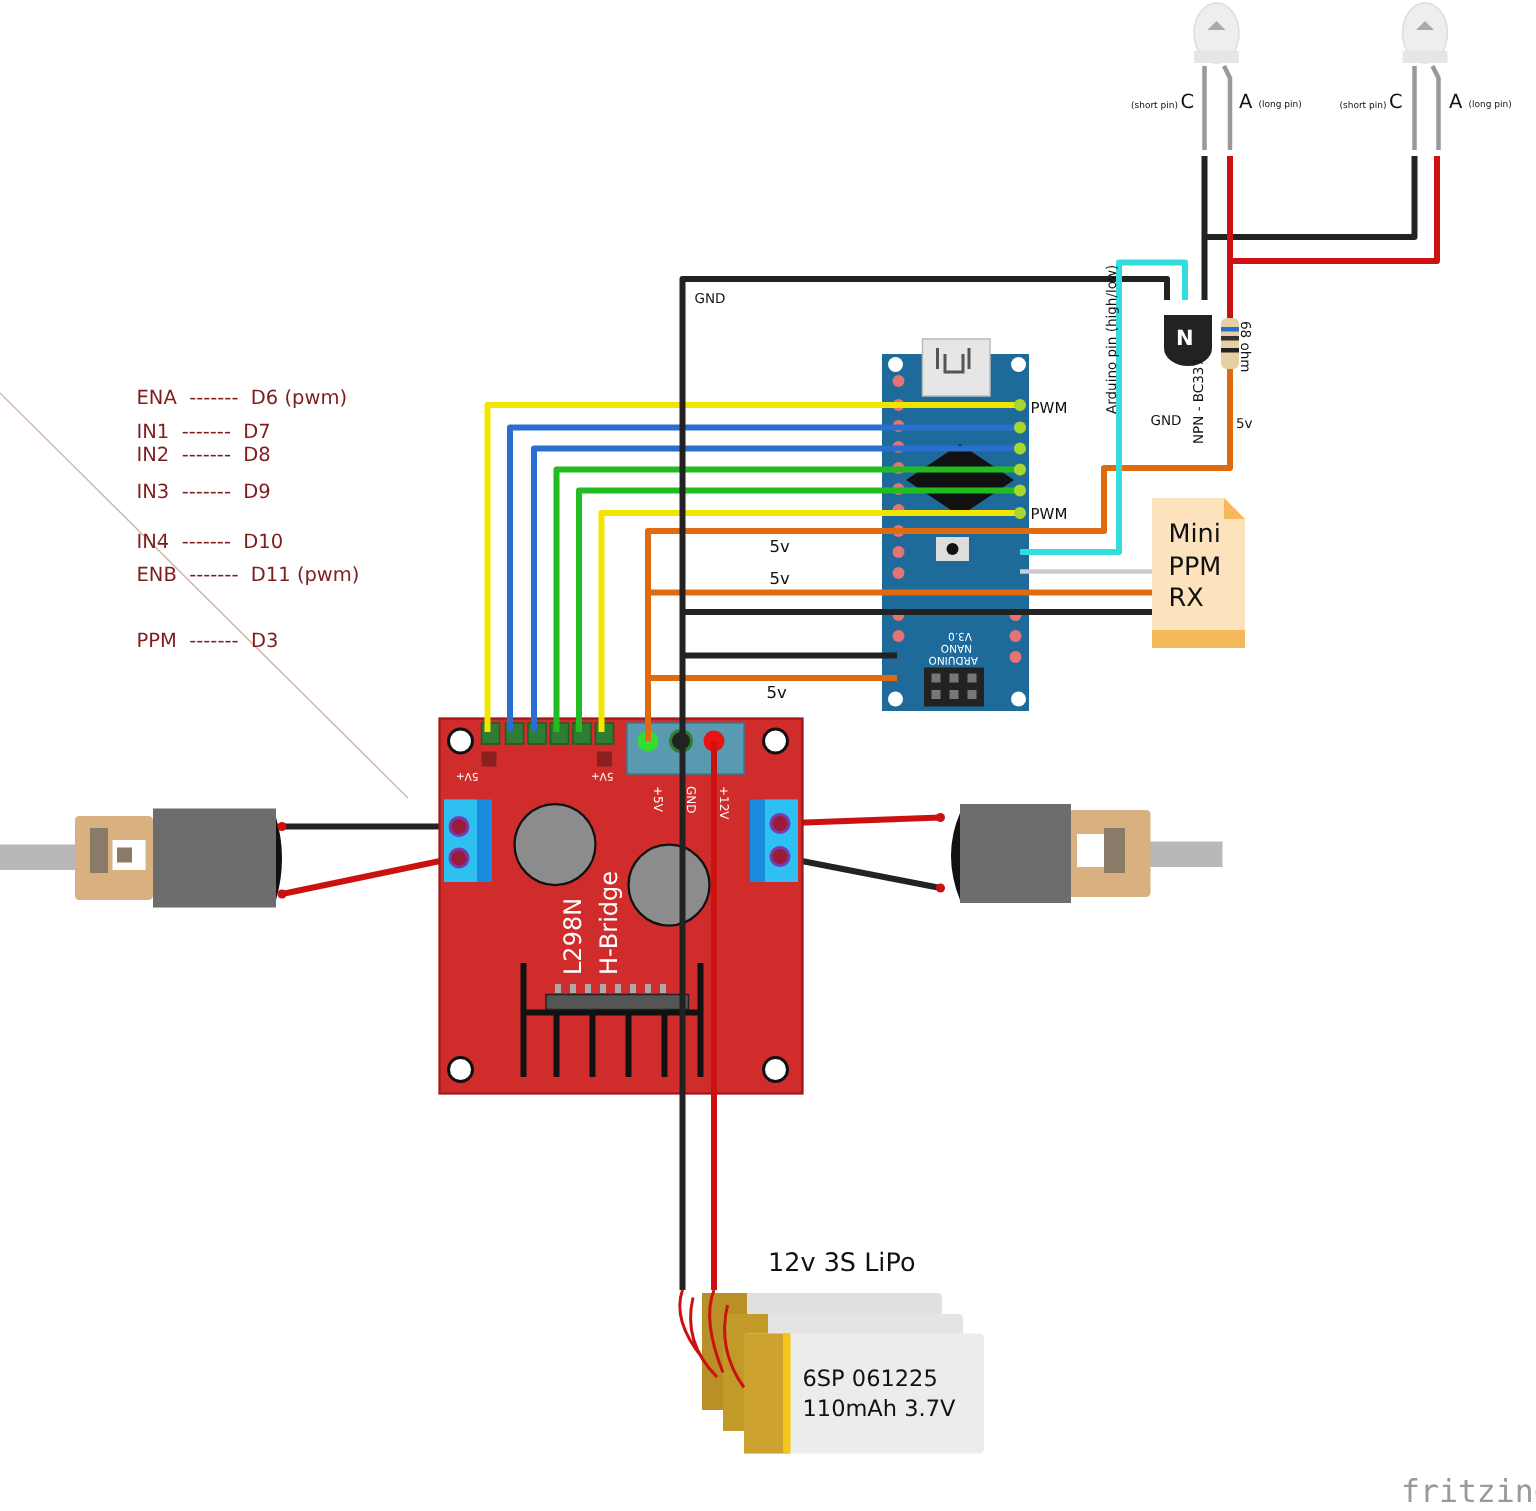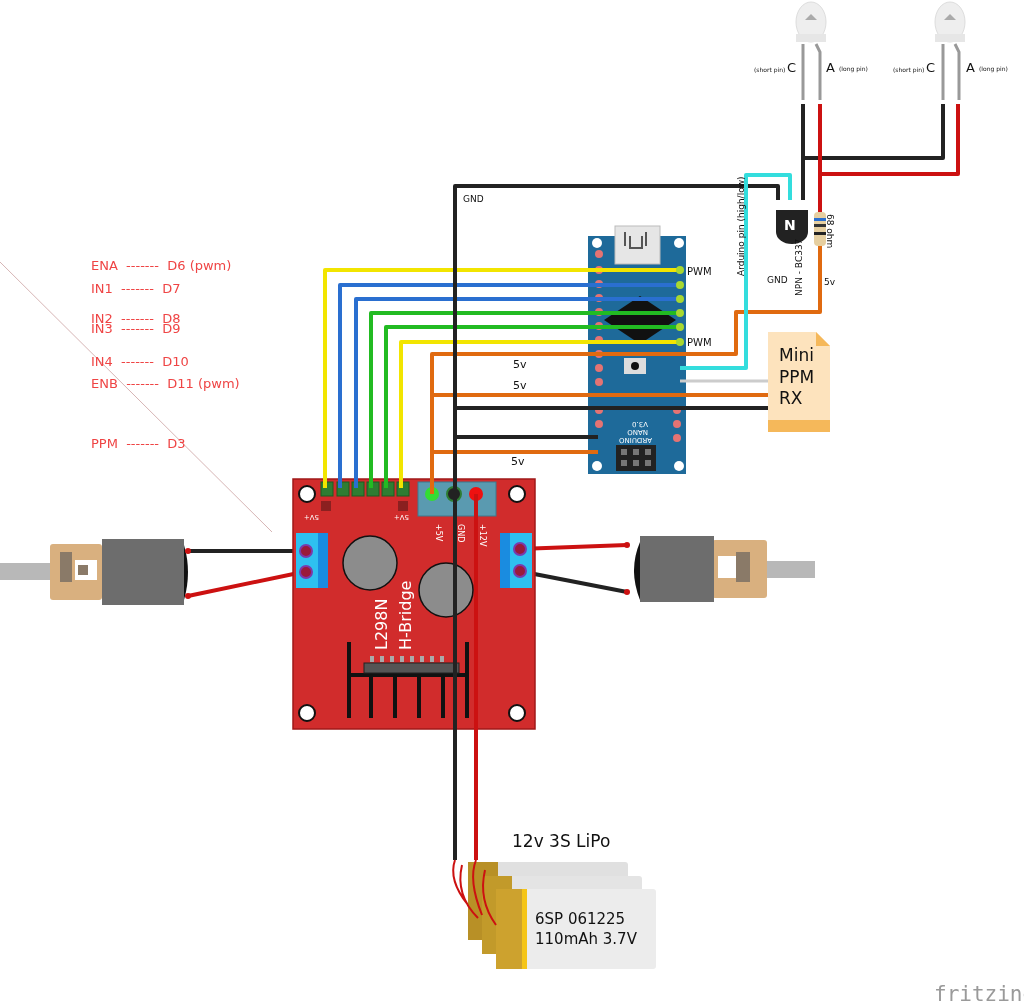"ENA ------- D6 (pwm)" .pinmap { color: #ef4444 -> #7f1d1d }
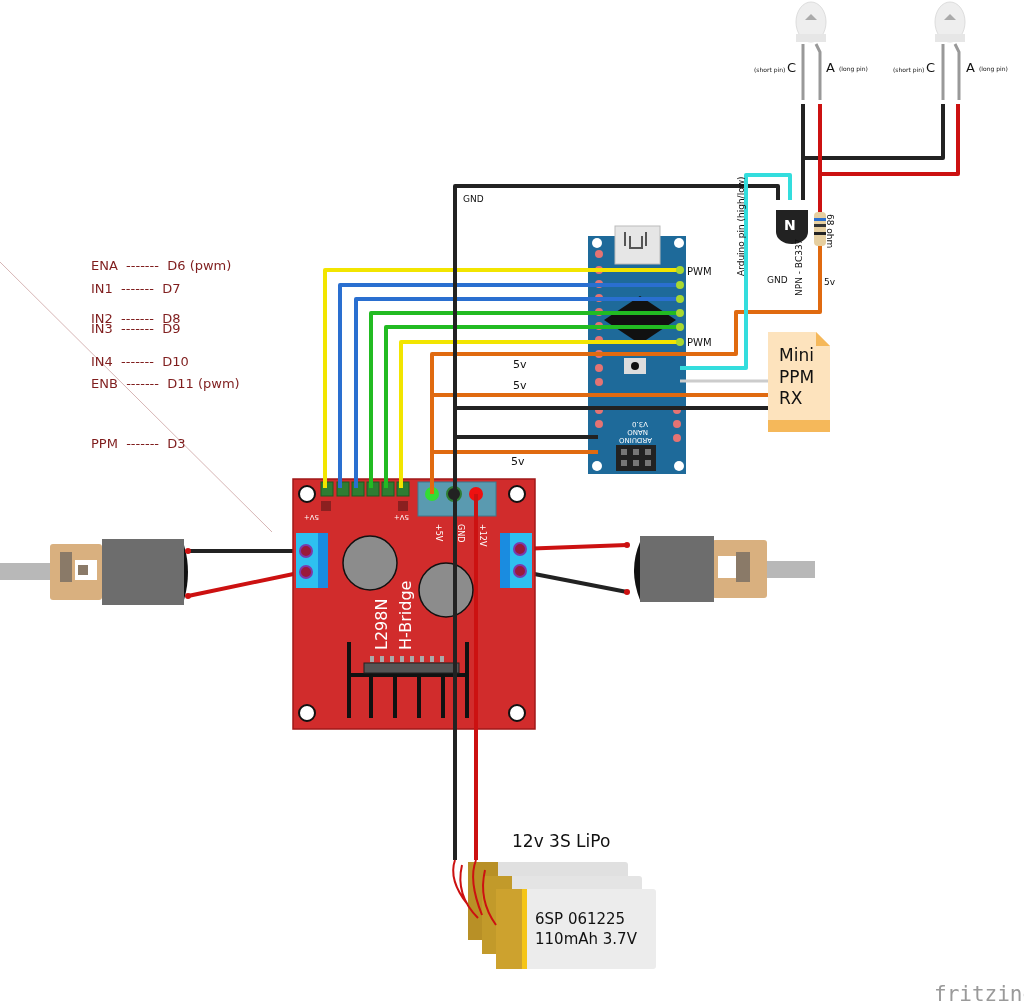"IN2 ------- D8" div.pinmap { top: 311px -> 296px }
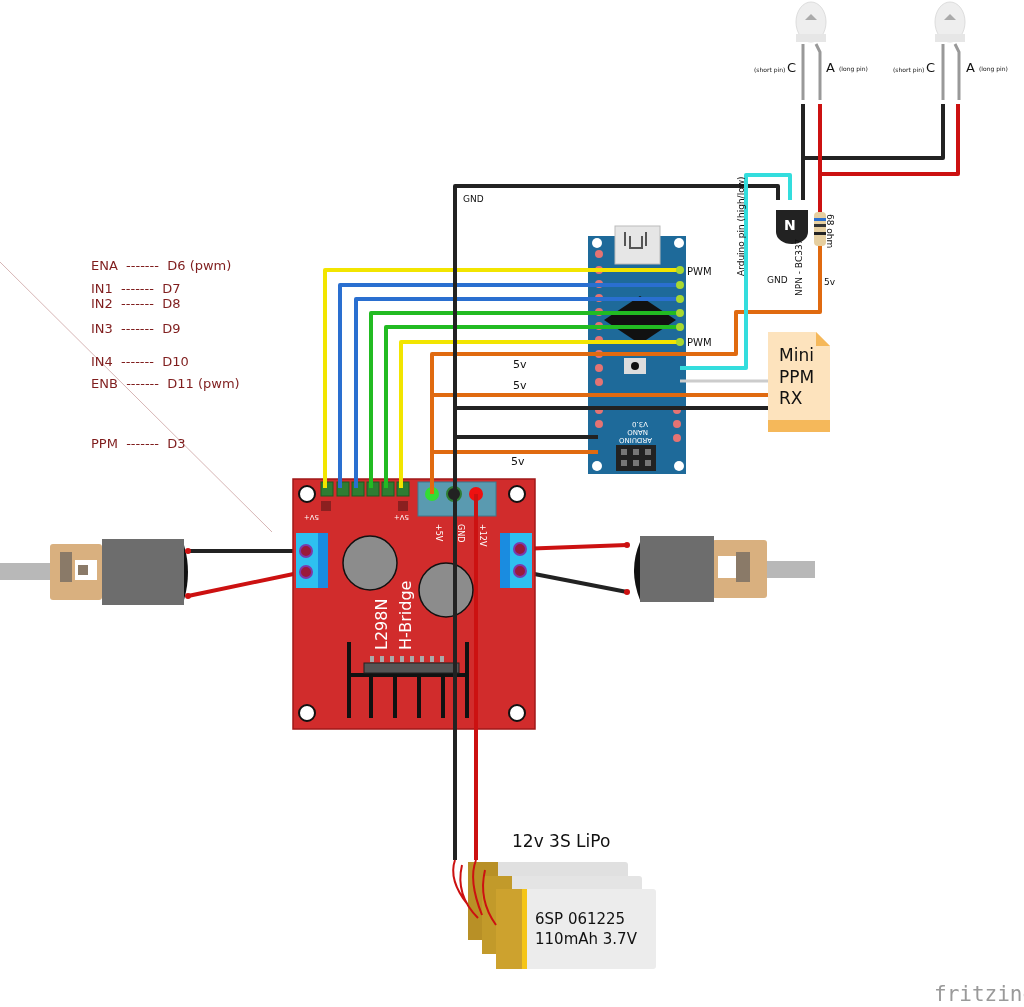"PPM ------- D3" div.pinmap { top: 436px -> 420px }
